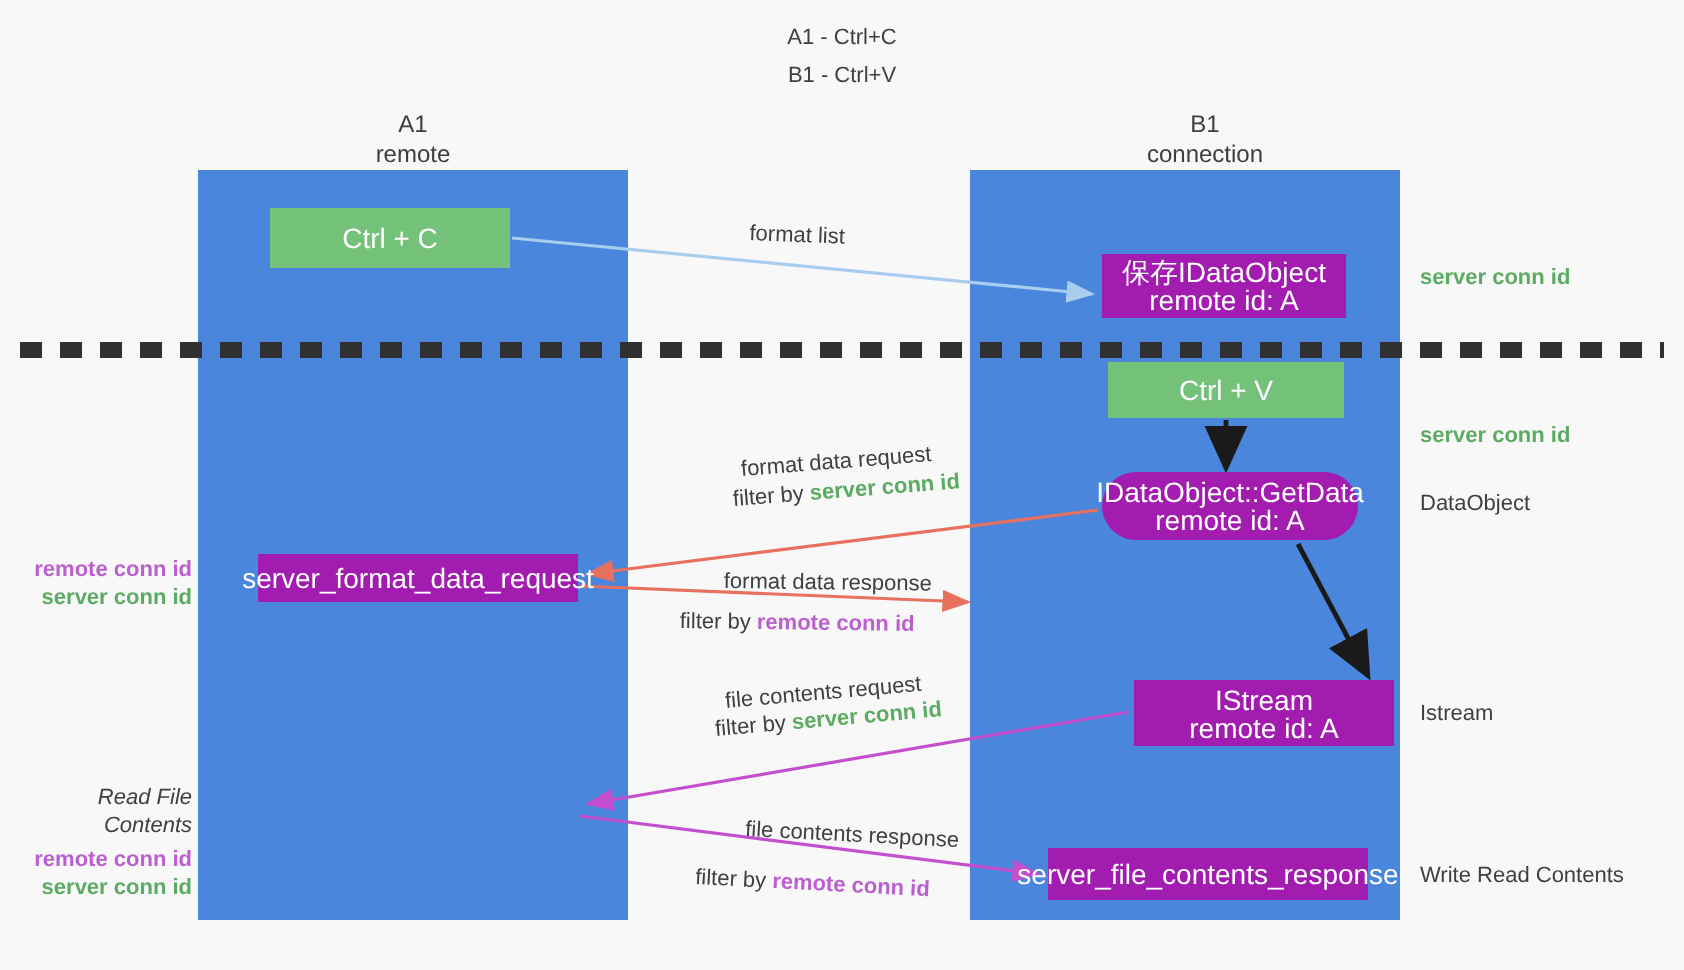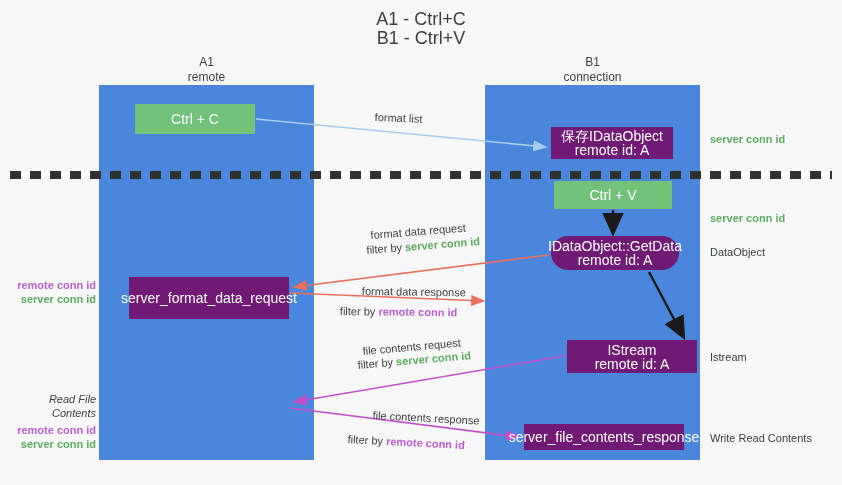"A1 - Ctrl+C" .title { font-size: 18px -> 11px }
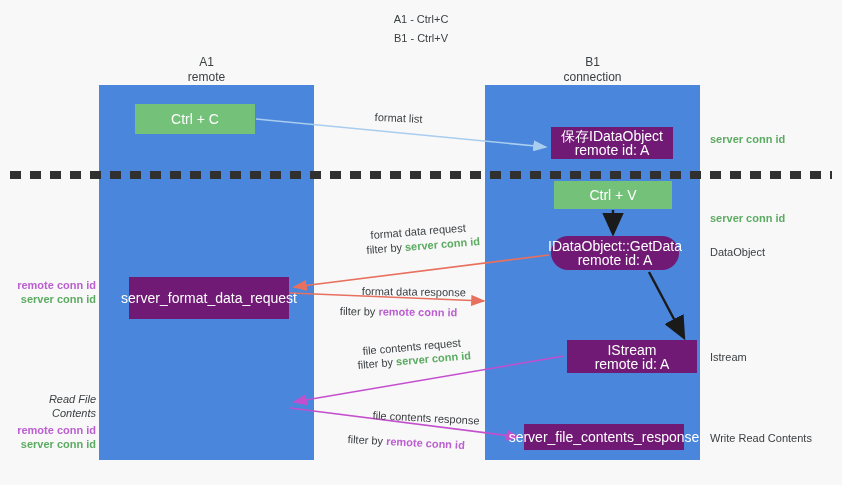"B1" #hdr-b1 { left: 485px -> 495px }
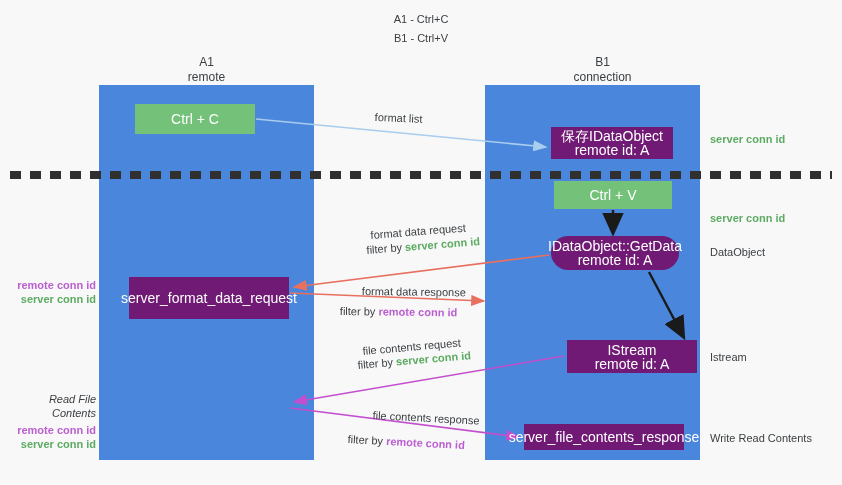"保存IDataObject" .box.orange { background: #701a75 -> #a21caf }
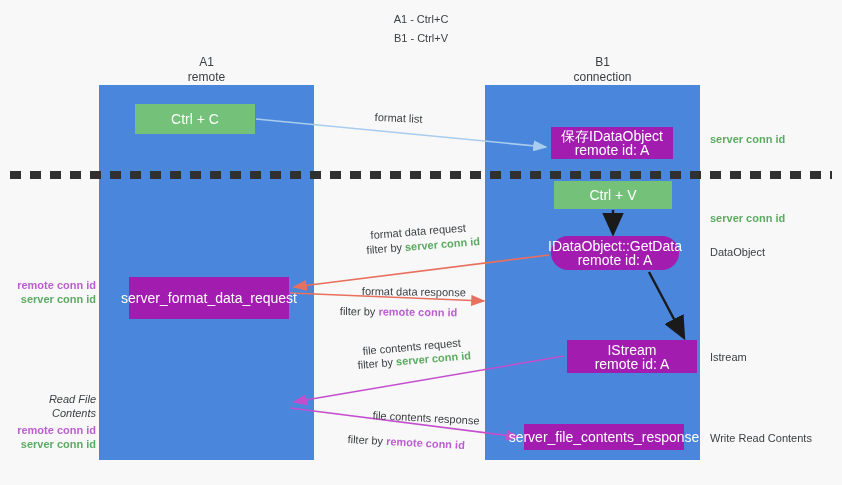"server_format_data_request" #box-sfdreq { height: 42px -> 24px }
